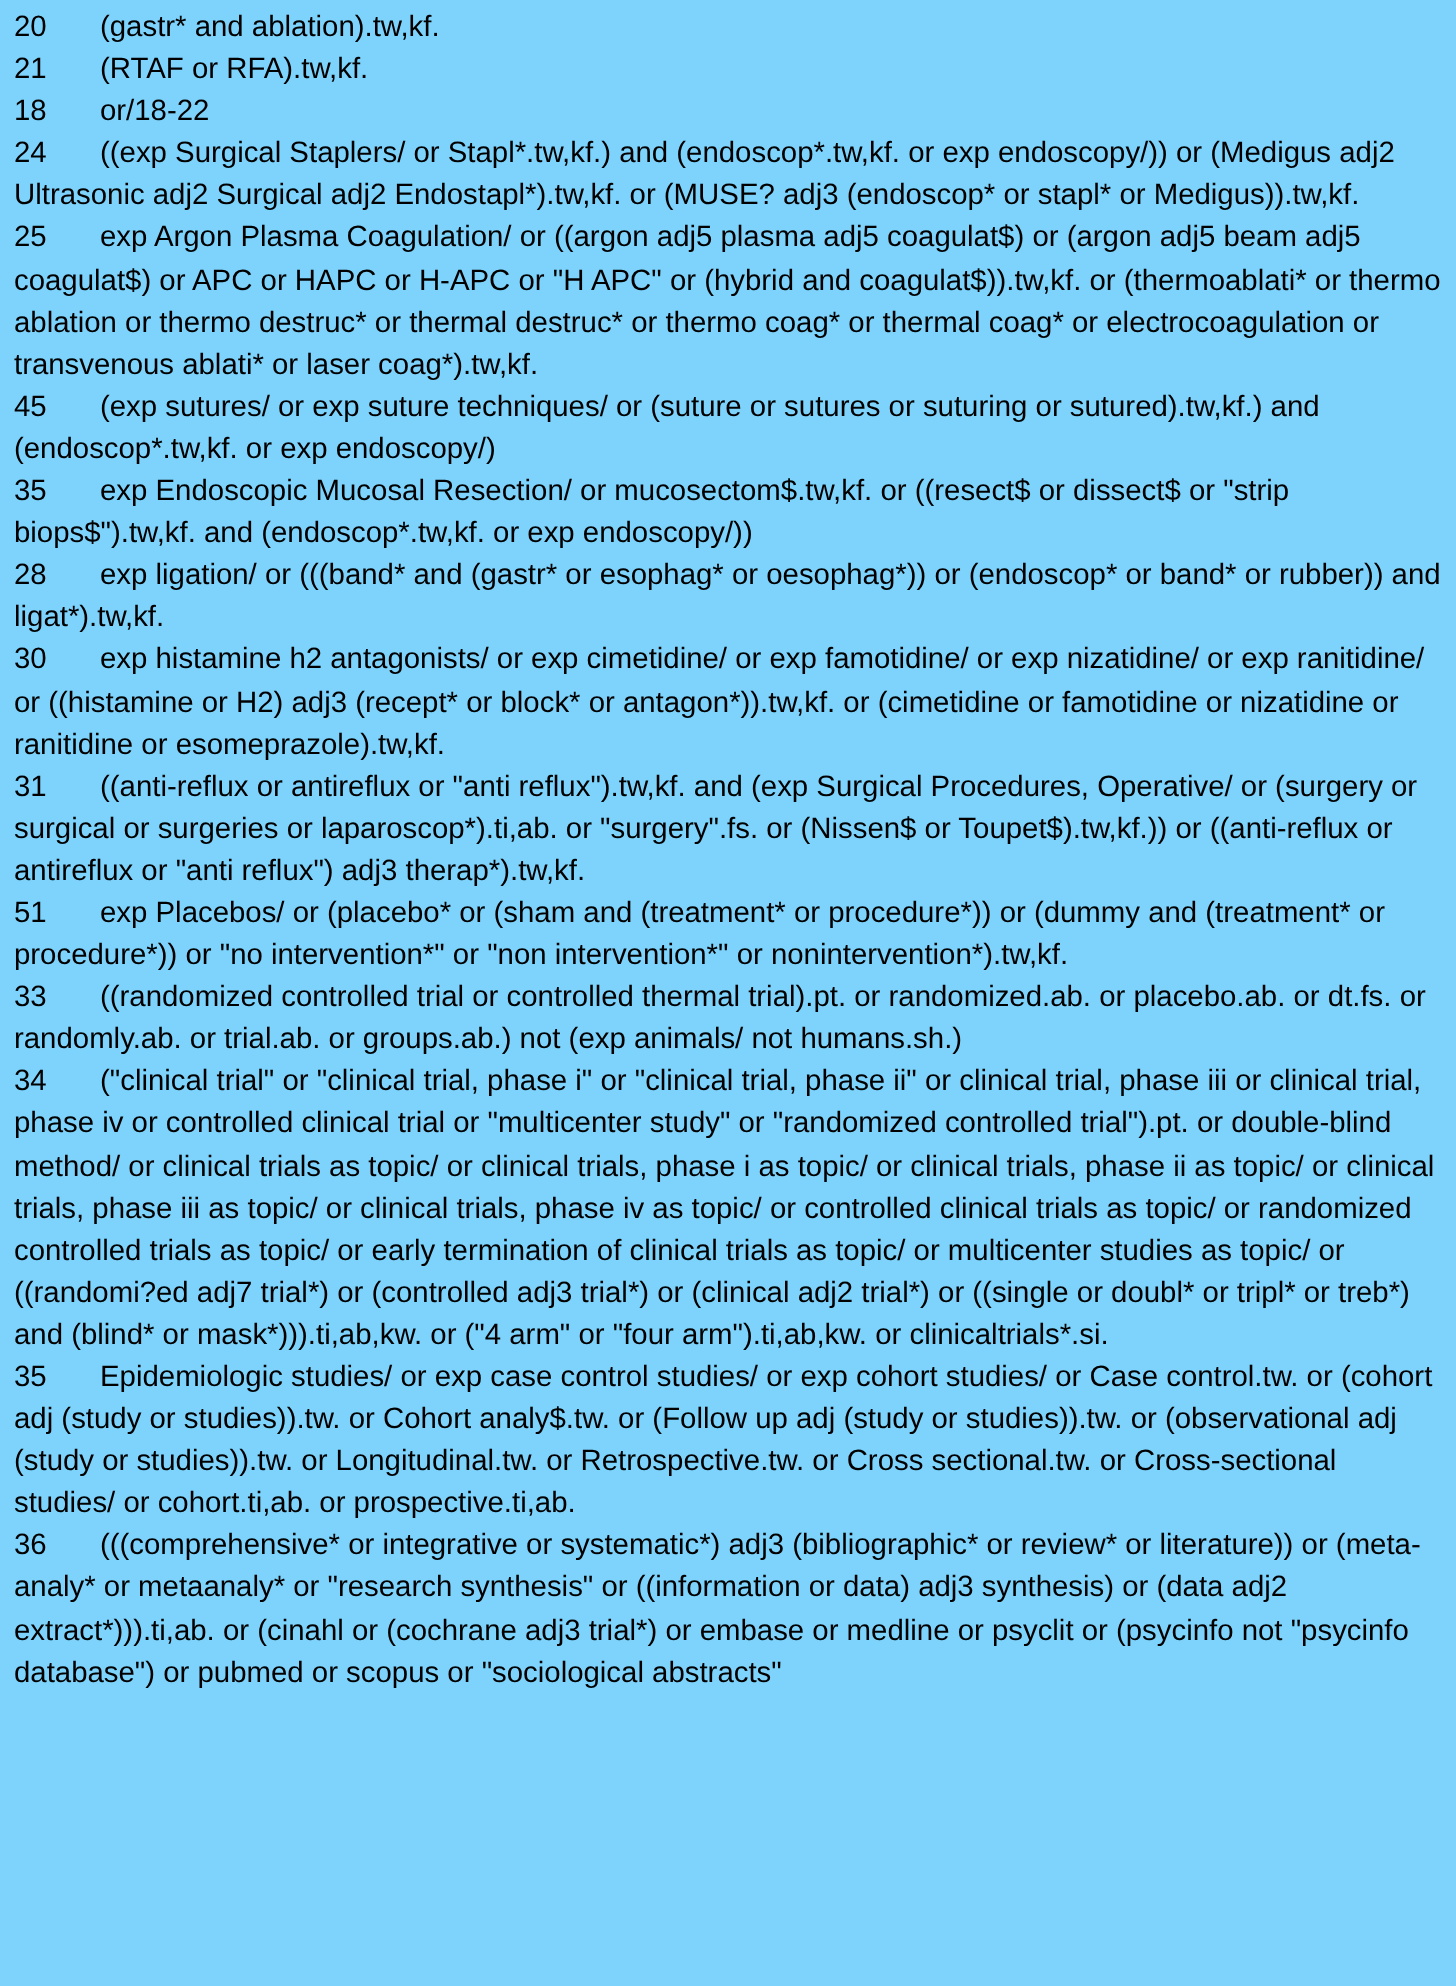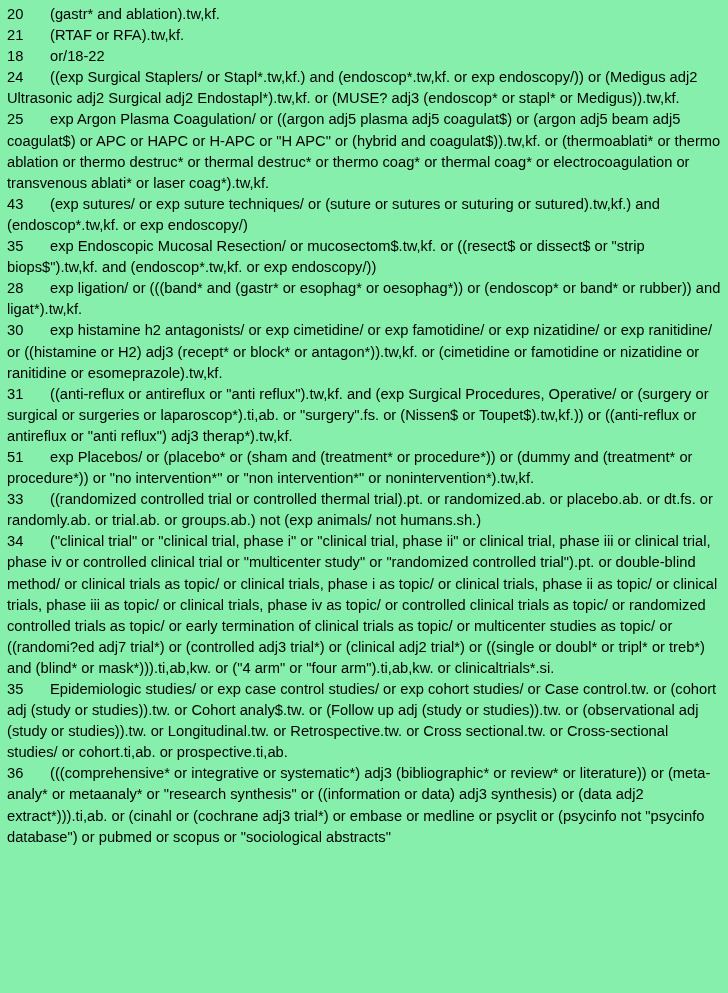"20 (gastr* and ablation).tw,kf." .doc { background: #86efac -> #7dd3fc }
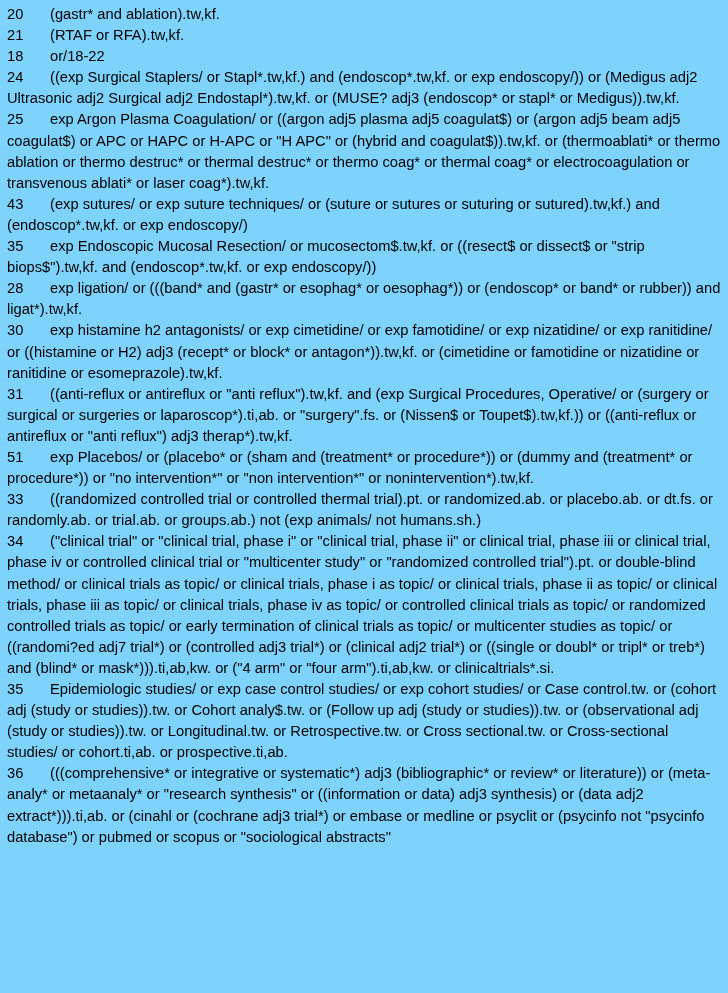"43" span.num { text: 43 -> 45 }
